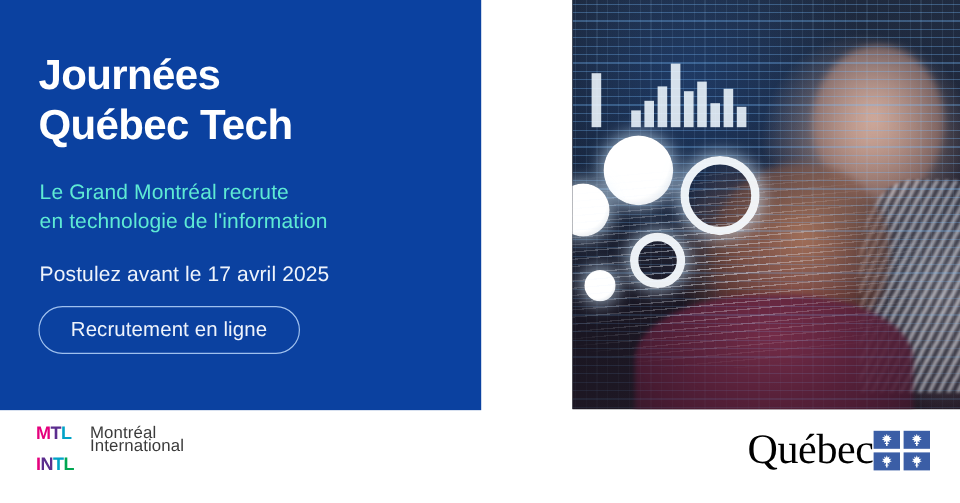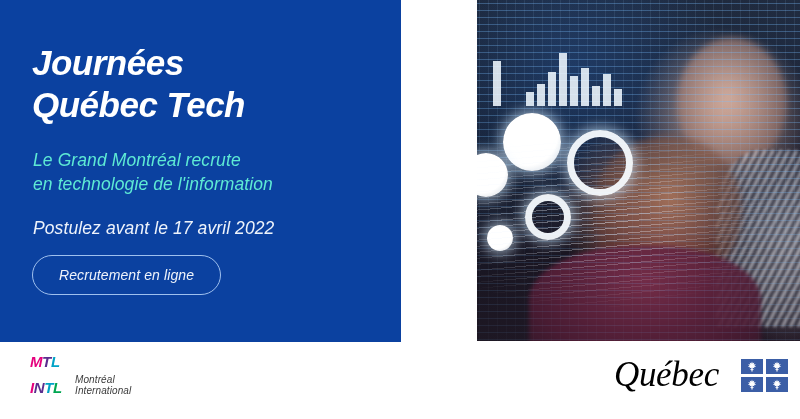"Journées" .banner { font-style: italic -> none }
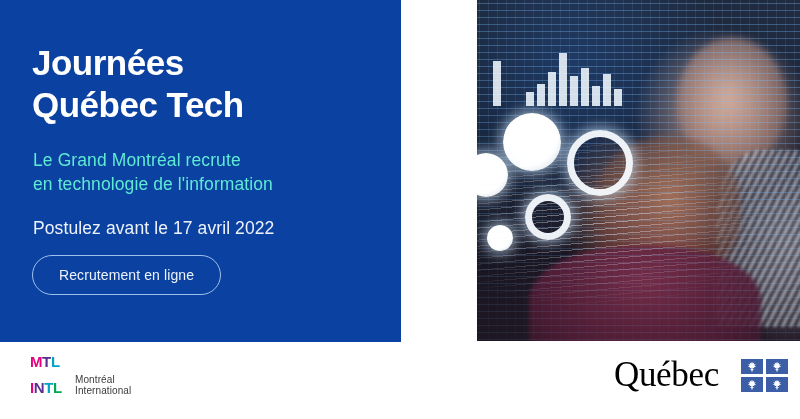"Postulez avant le 17 avril" div.deadline { text: 2022 -> 2025 }
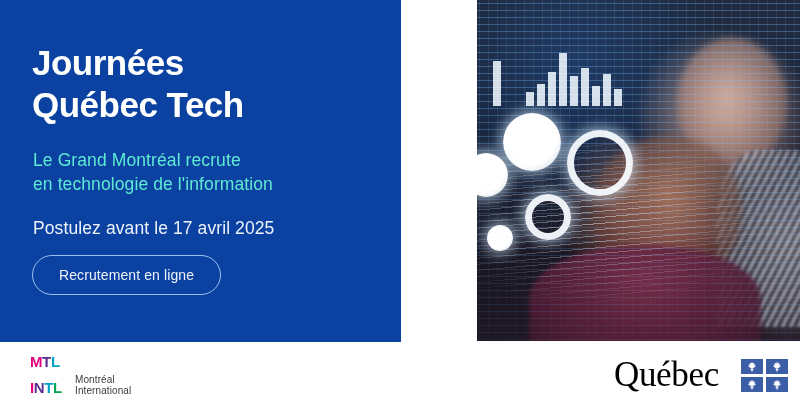"Recrutement en ligne" .cta-button { font-size: 14px -> 17px }
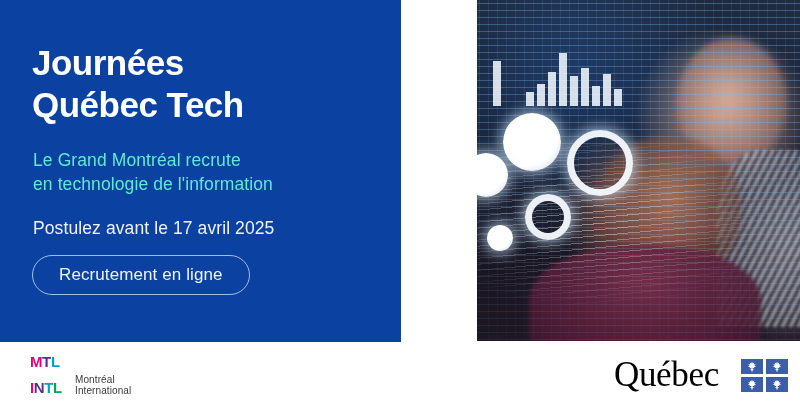"Montréal" .mtl-name { font-size: 10px -> 14px; margin-top: 20px -> none }
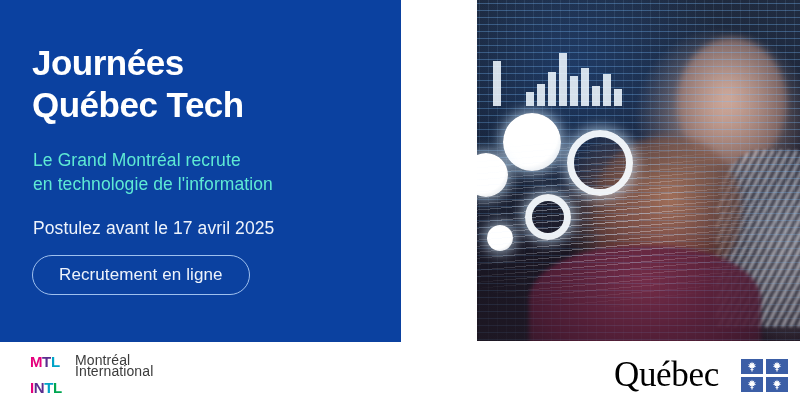"Québec" .qc-logo { gap: 22px -> 0; right: 12px -> 25px }
